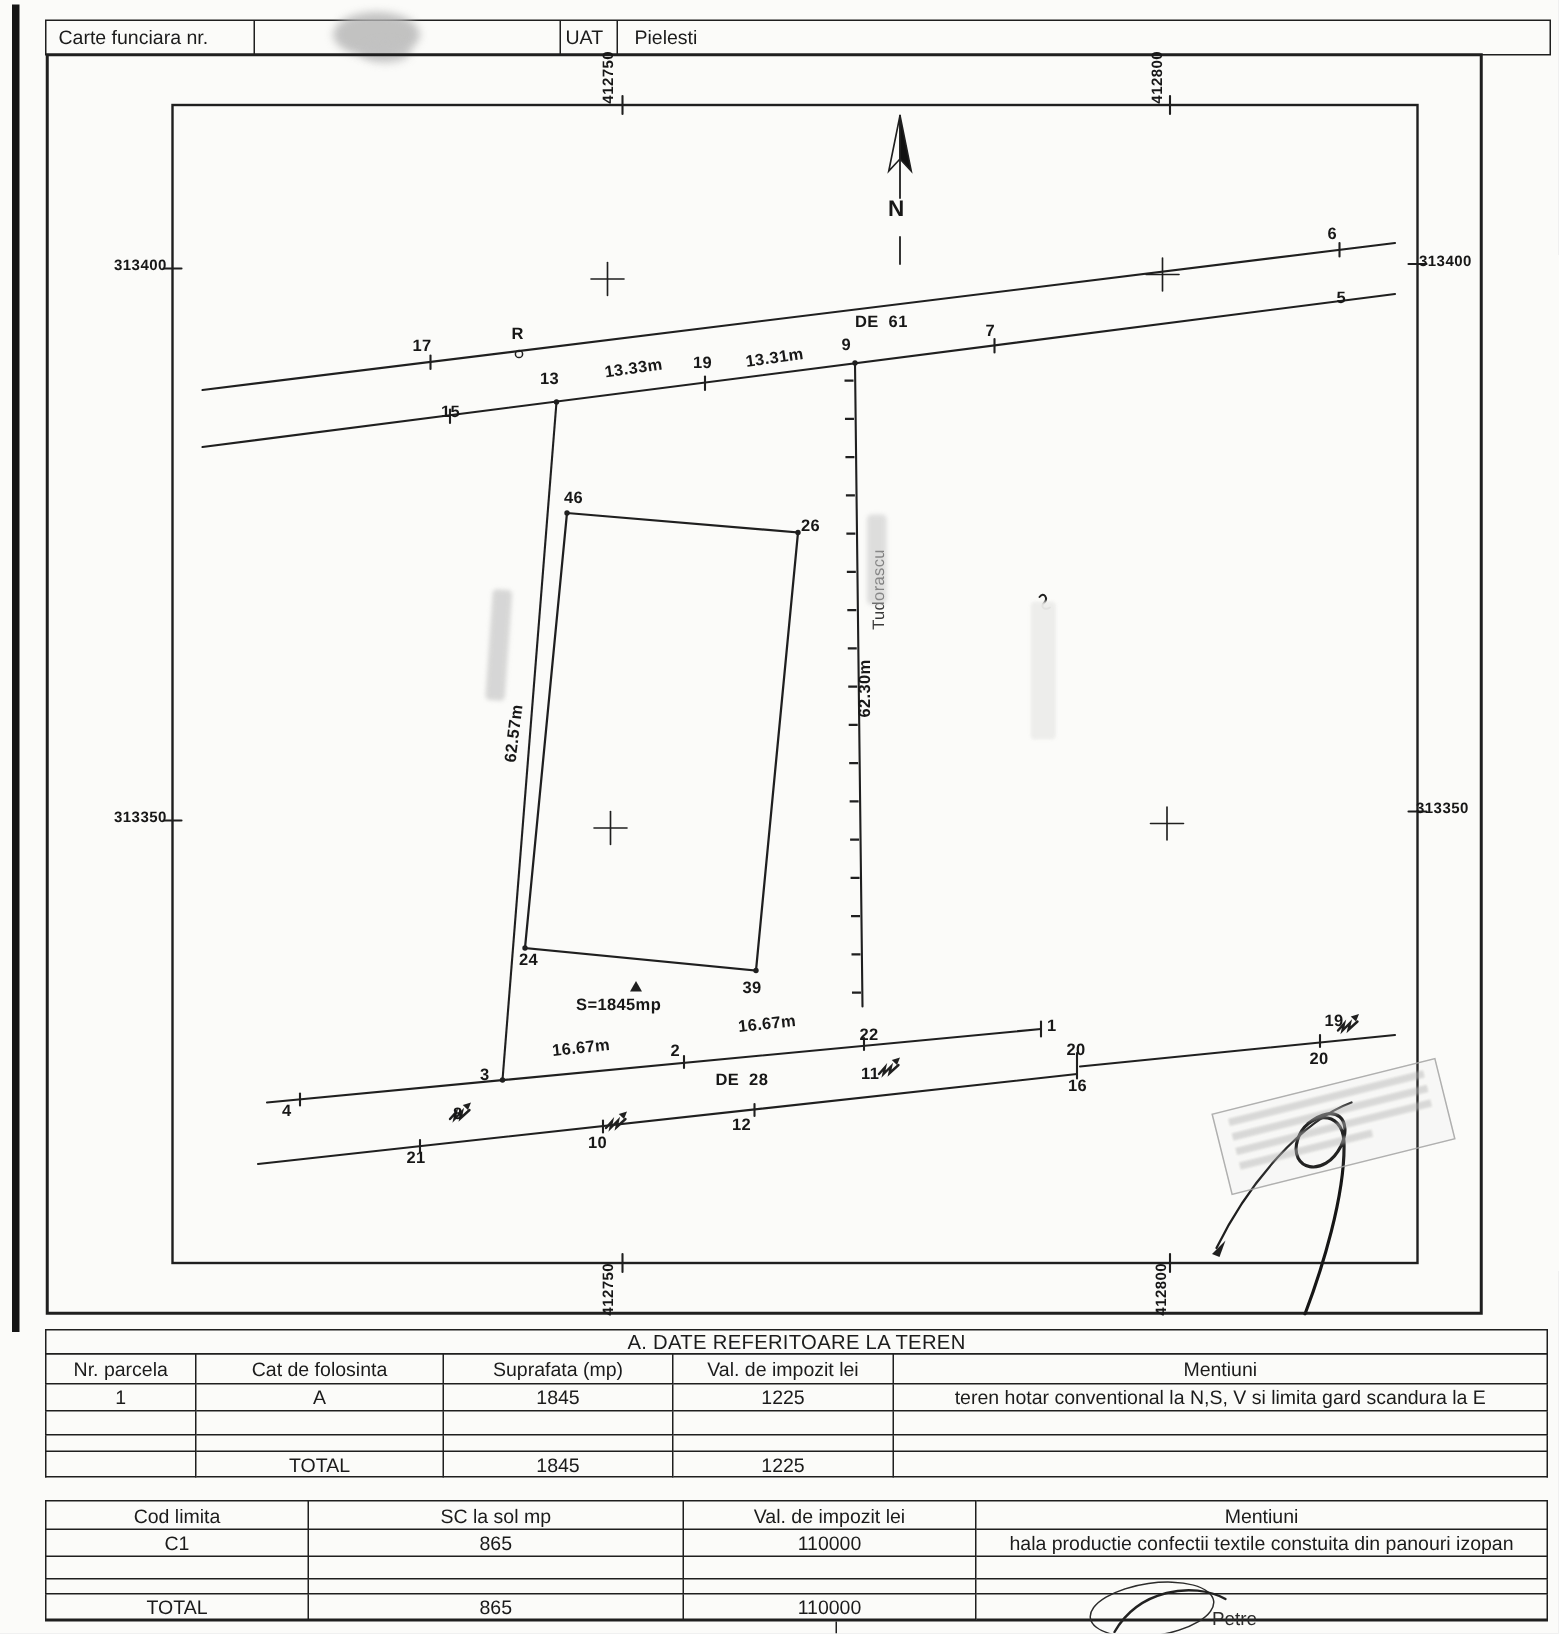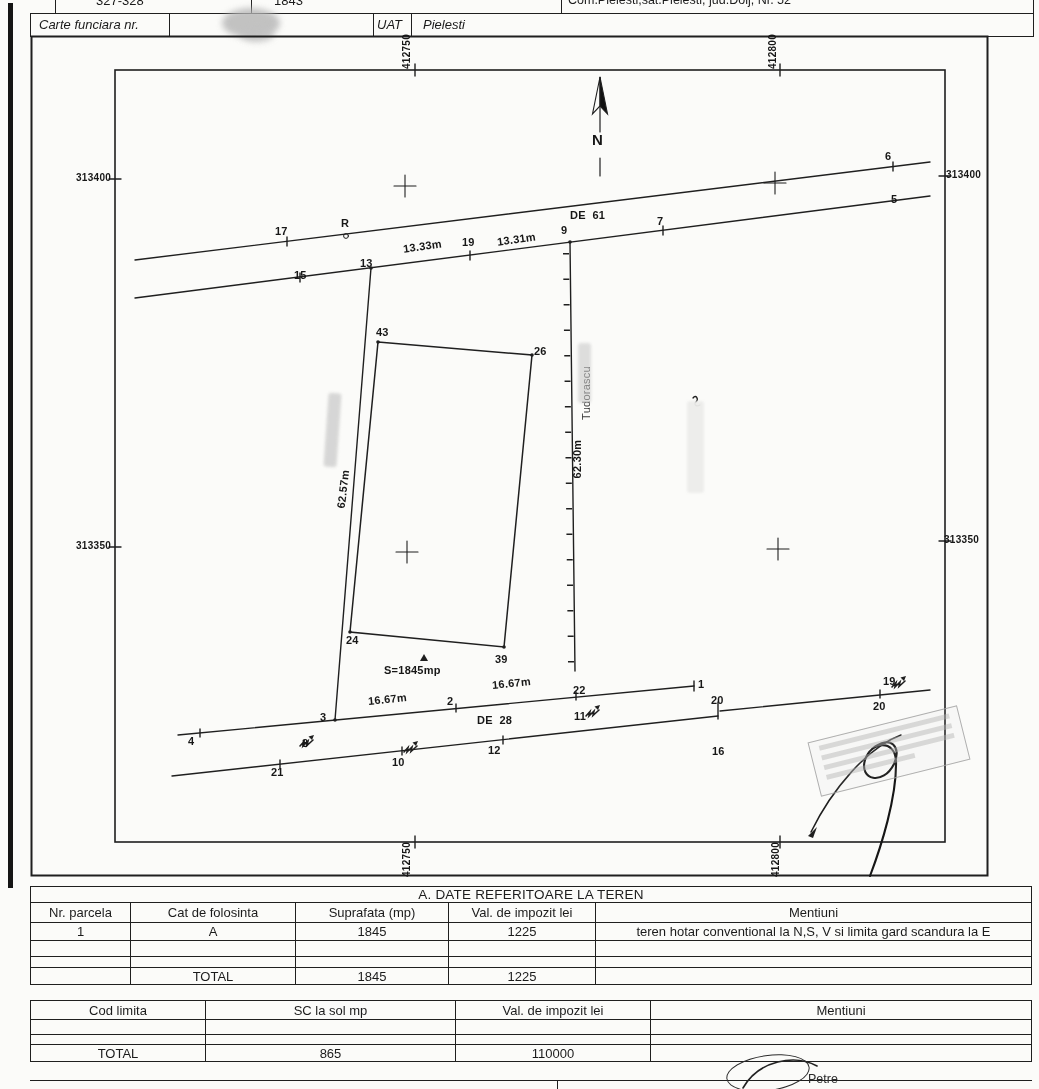"327-328" div.abs { html: <div> <span></span> <span></span> <span>327-328</span> <span>1843</span> <span>Com.Pielesti,sat.Pielesti, jud.Dolj, Nr. 52</span> </div> -> none }
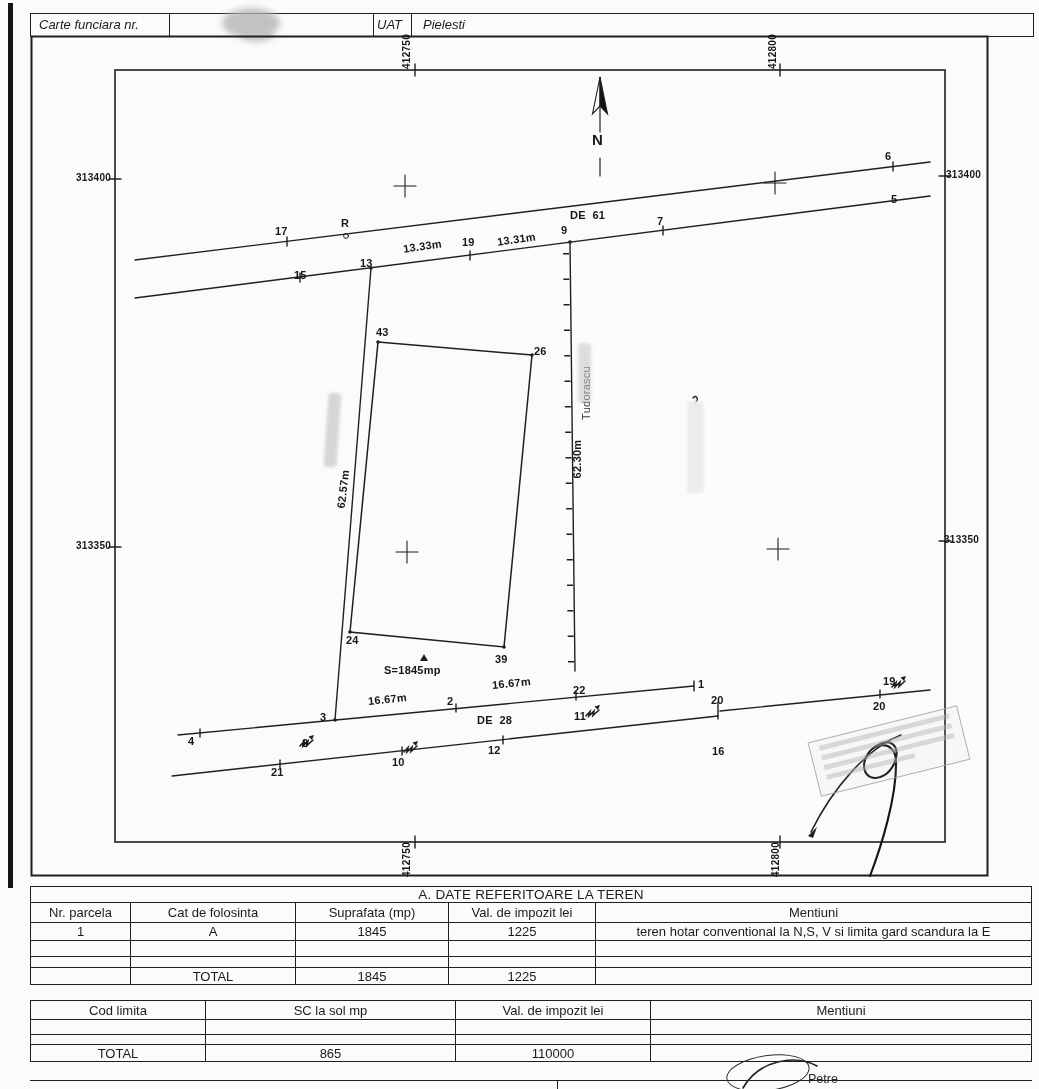"Carte funciara nr." .hrow2 { font-style: italic -> none }
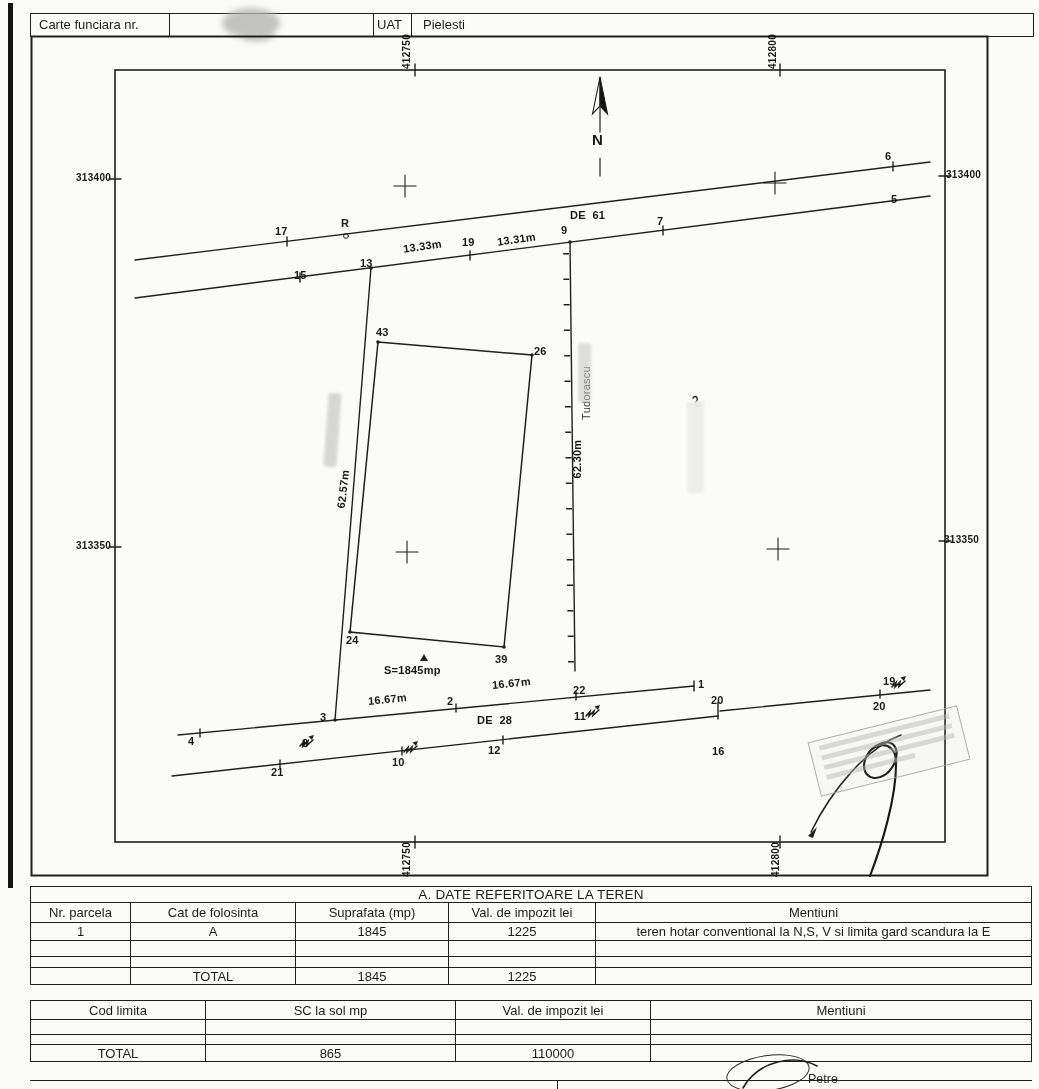"13" span.lbl { top: 222px -> 212px }
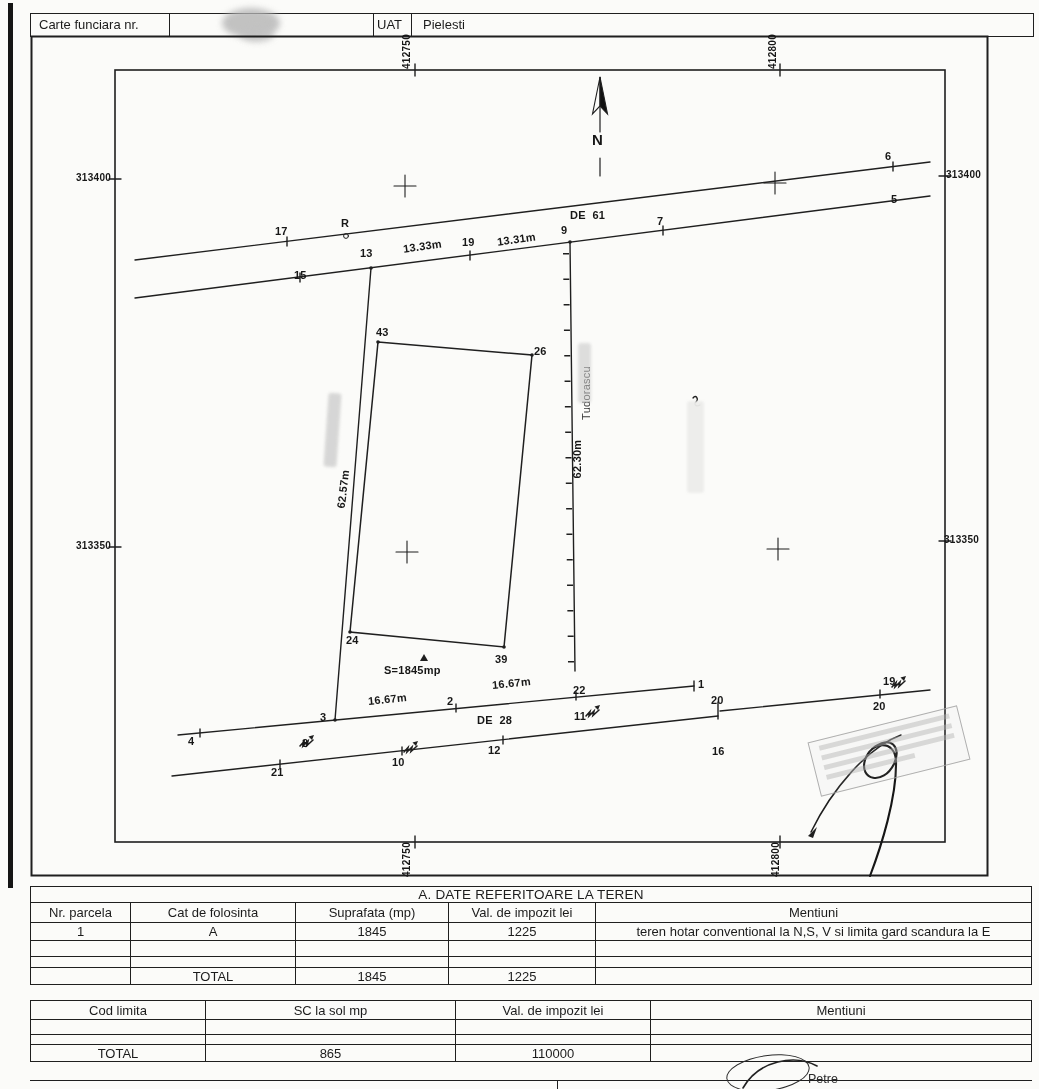"43" span.lbl { text: 43 -> 46 }
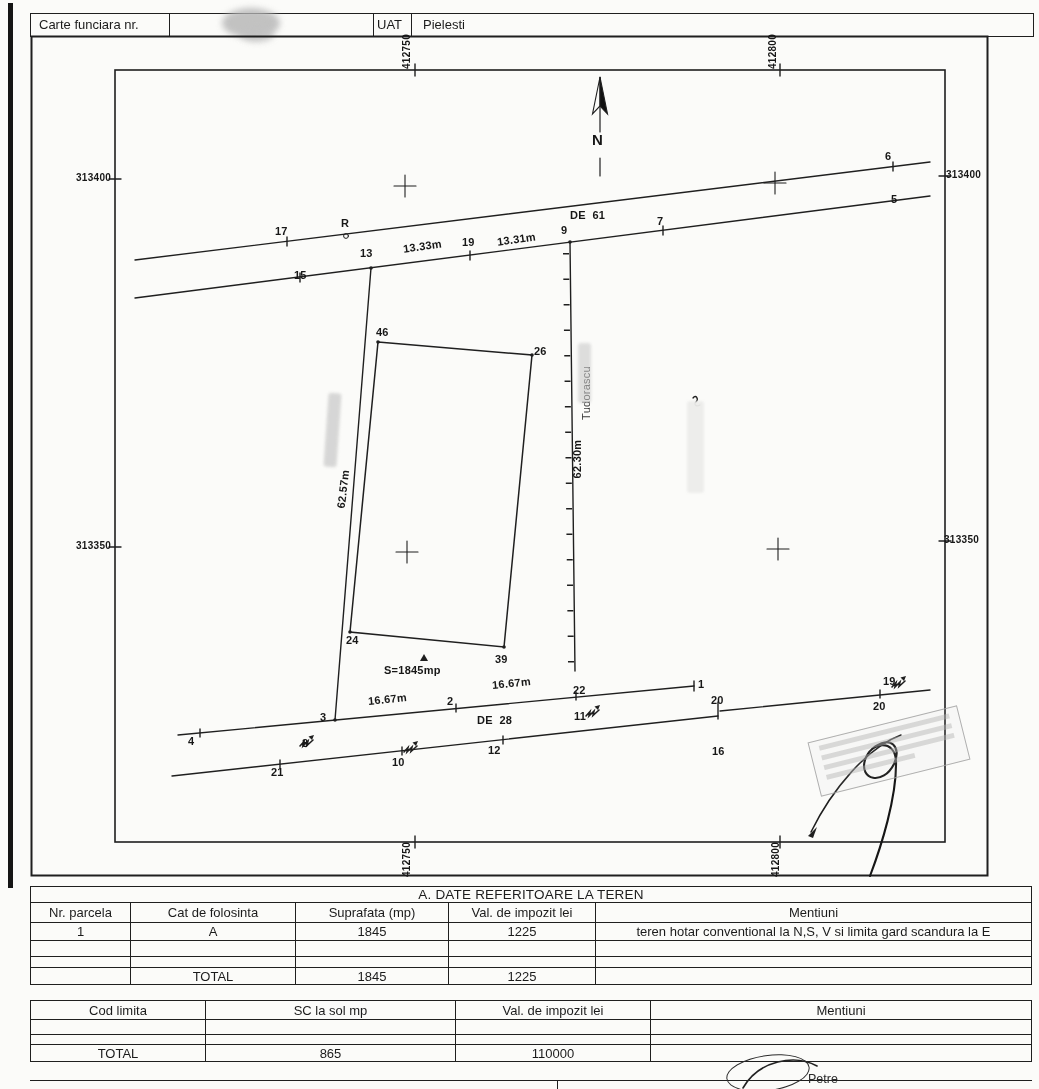"16" span.lbl { top: 710px -> 683px }
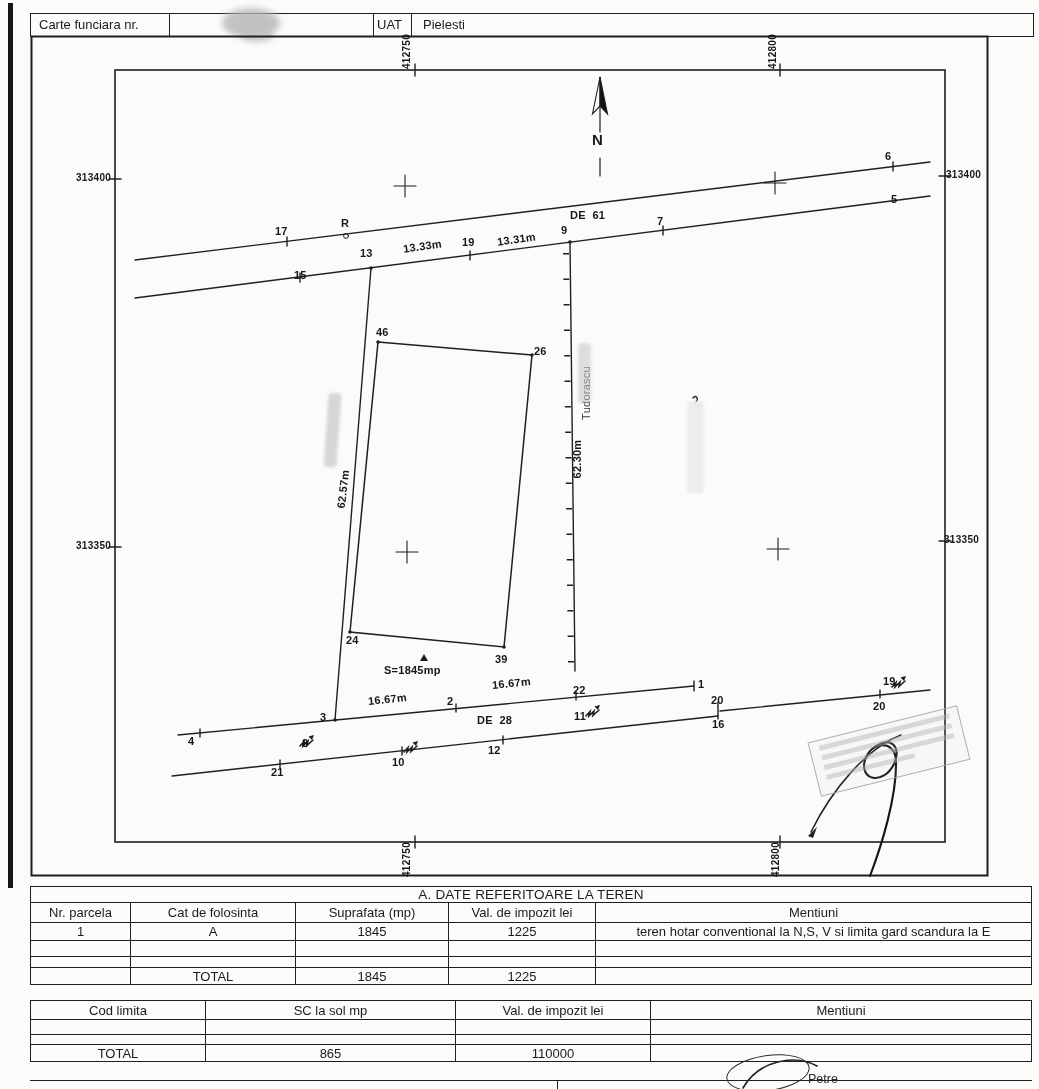"C1" tr.h18 { html: none -> <tr> <td>C1</td> <td>865</td> <td>110000</td> <td>hala productie confectii textile constuita din panouri izopan</td> </tr> }
